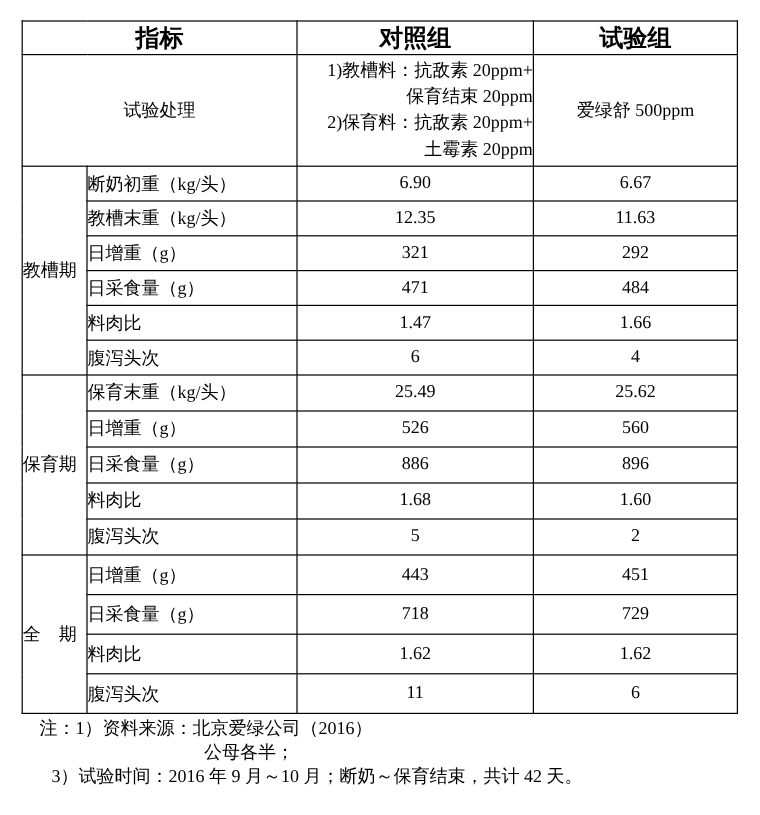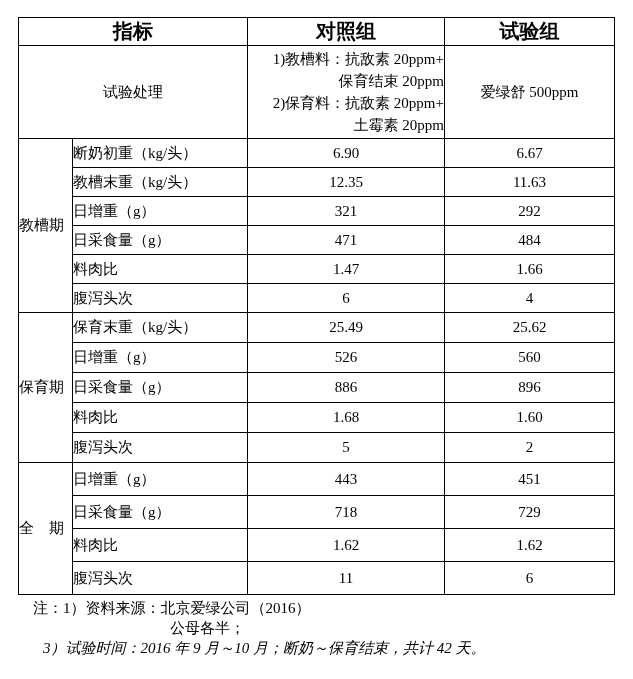"3）试验时间：2016 年 9 月～10 月；断奶～保育结束，共计" .note-line.n4 { font-style: italic -> none }
